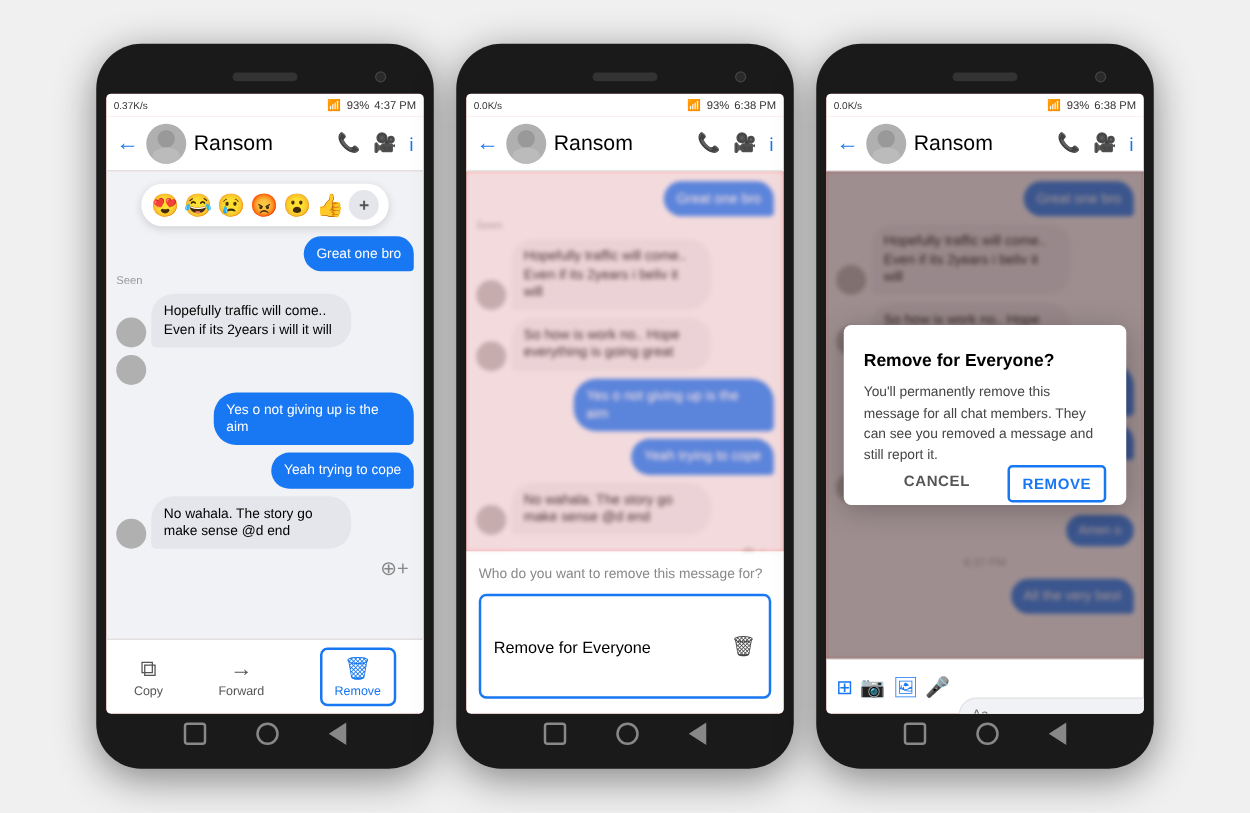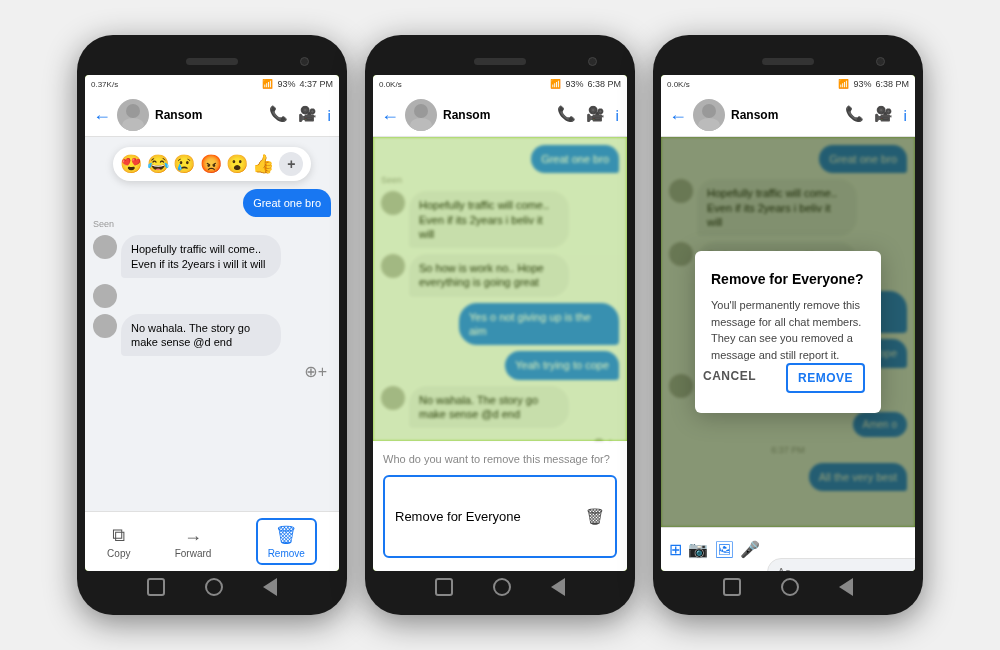"0.37K/s" .phone-screen { background: #84cc16 -> #fca5a5 }
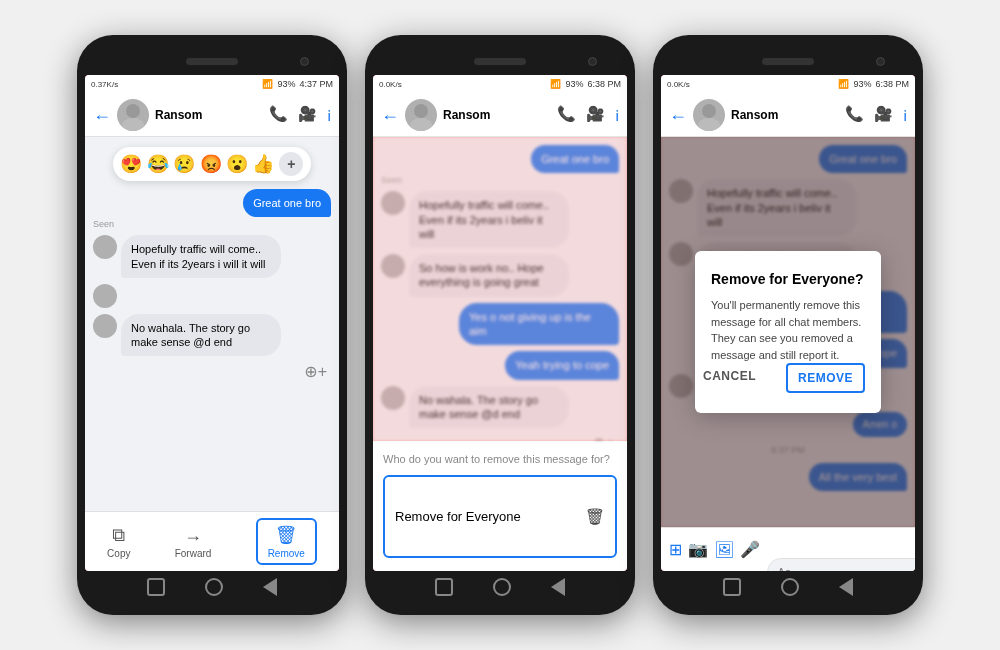"Ransom" .contact-name { font-size: 12px -> 17px; font-weight: 700 -> 400 }
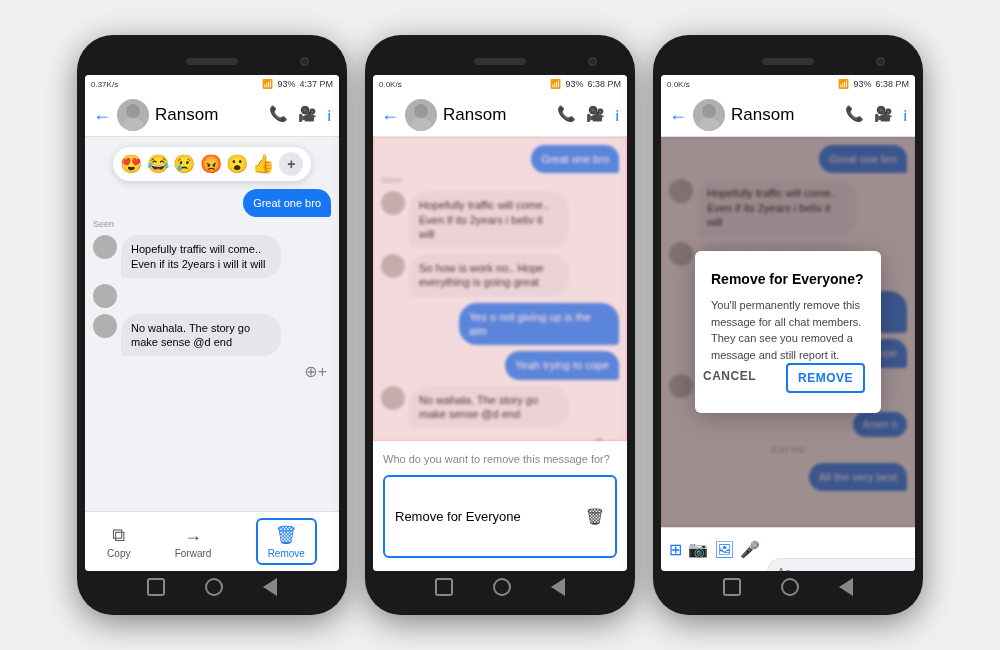"Great one bro" .msg-row { align-items: none -> flex-end }
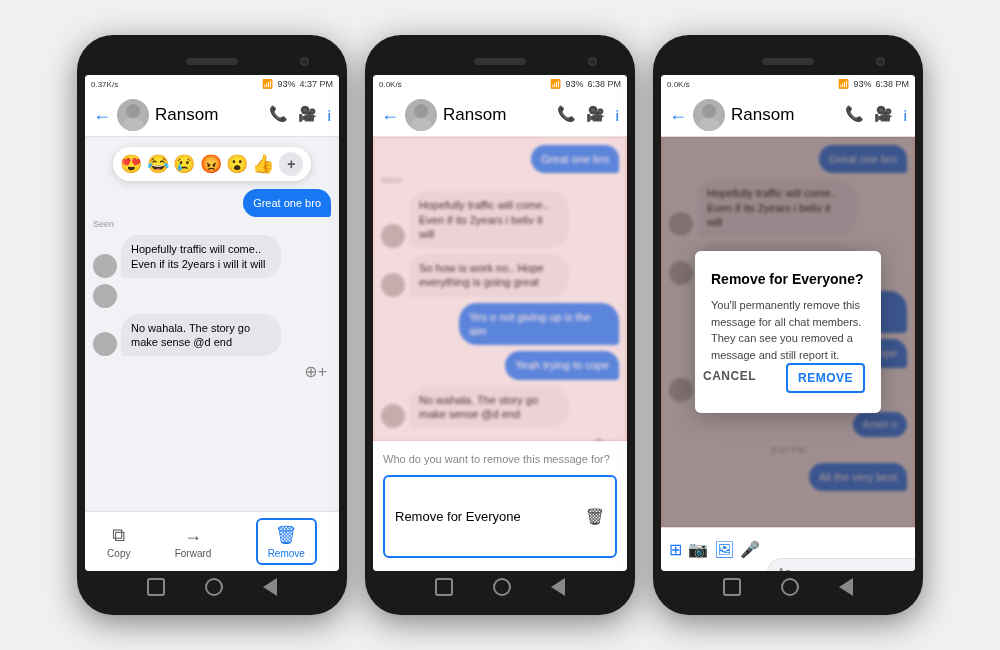"Remove for Everyone?" .dialog-box { padding: 20px 16px 20px 16px -> 20px 16px 2px 16px; width: 186px -> 226px }
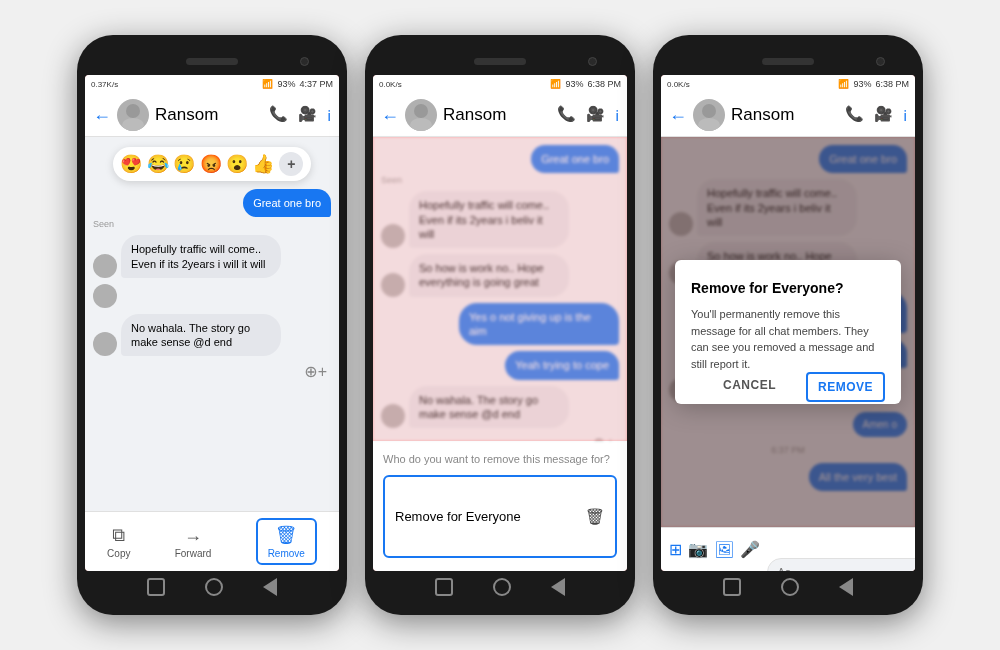"Yes o not giving up" div.msg-row { html: none -> <div> <div>Yes o not giving up is the aim</div> </div> }
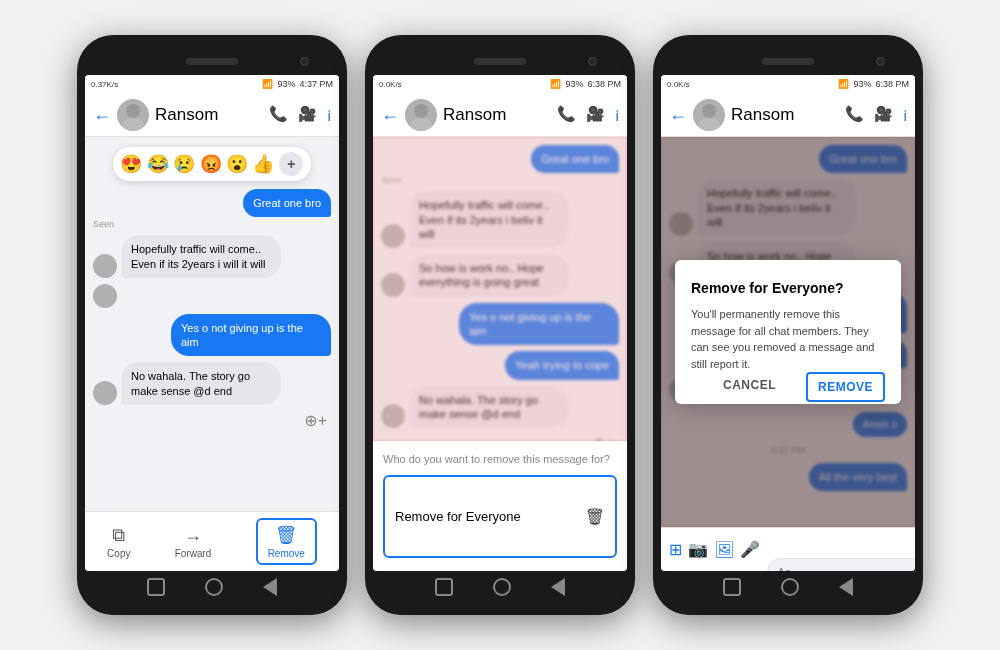"Yeah trying to cope" div.msg-row { html: none -> <div> <div>Yeah trying to cope</div> </div> }
